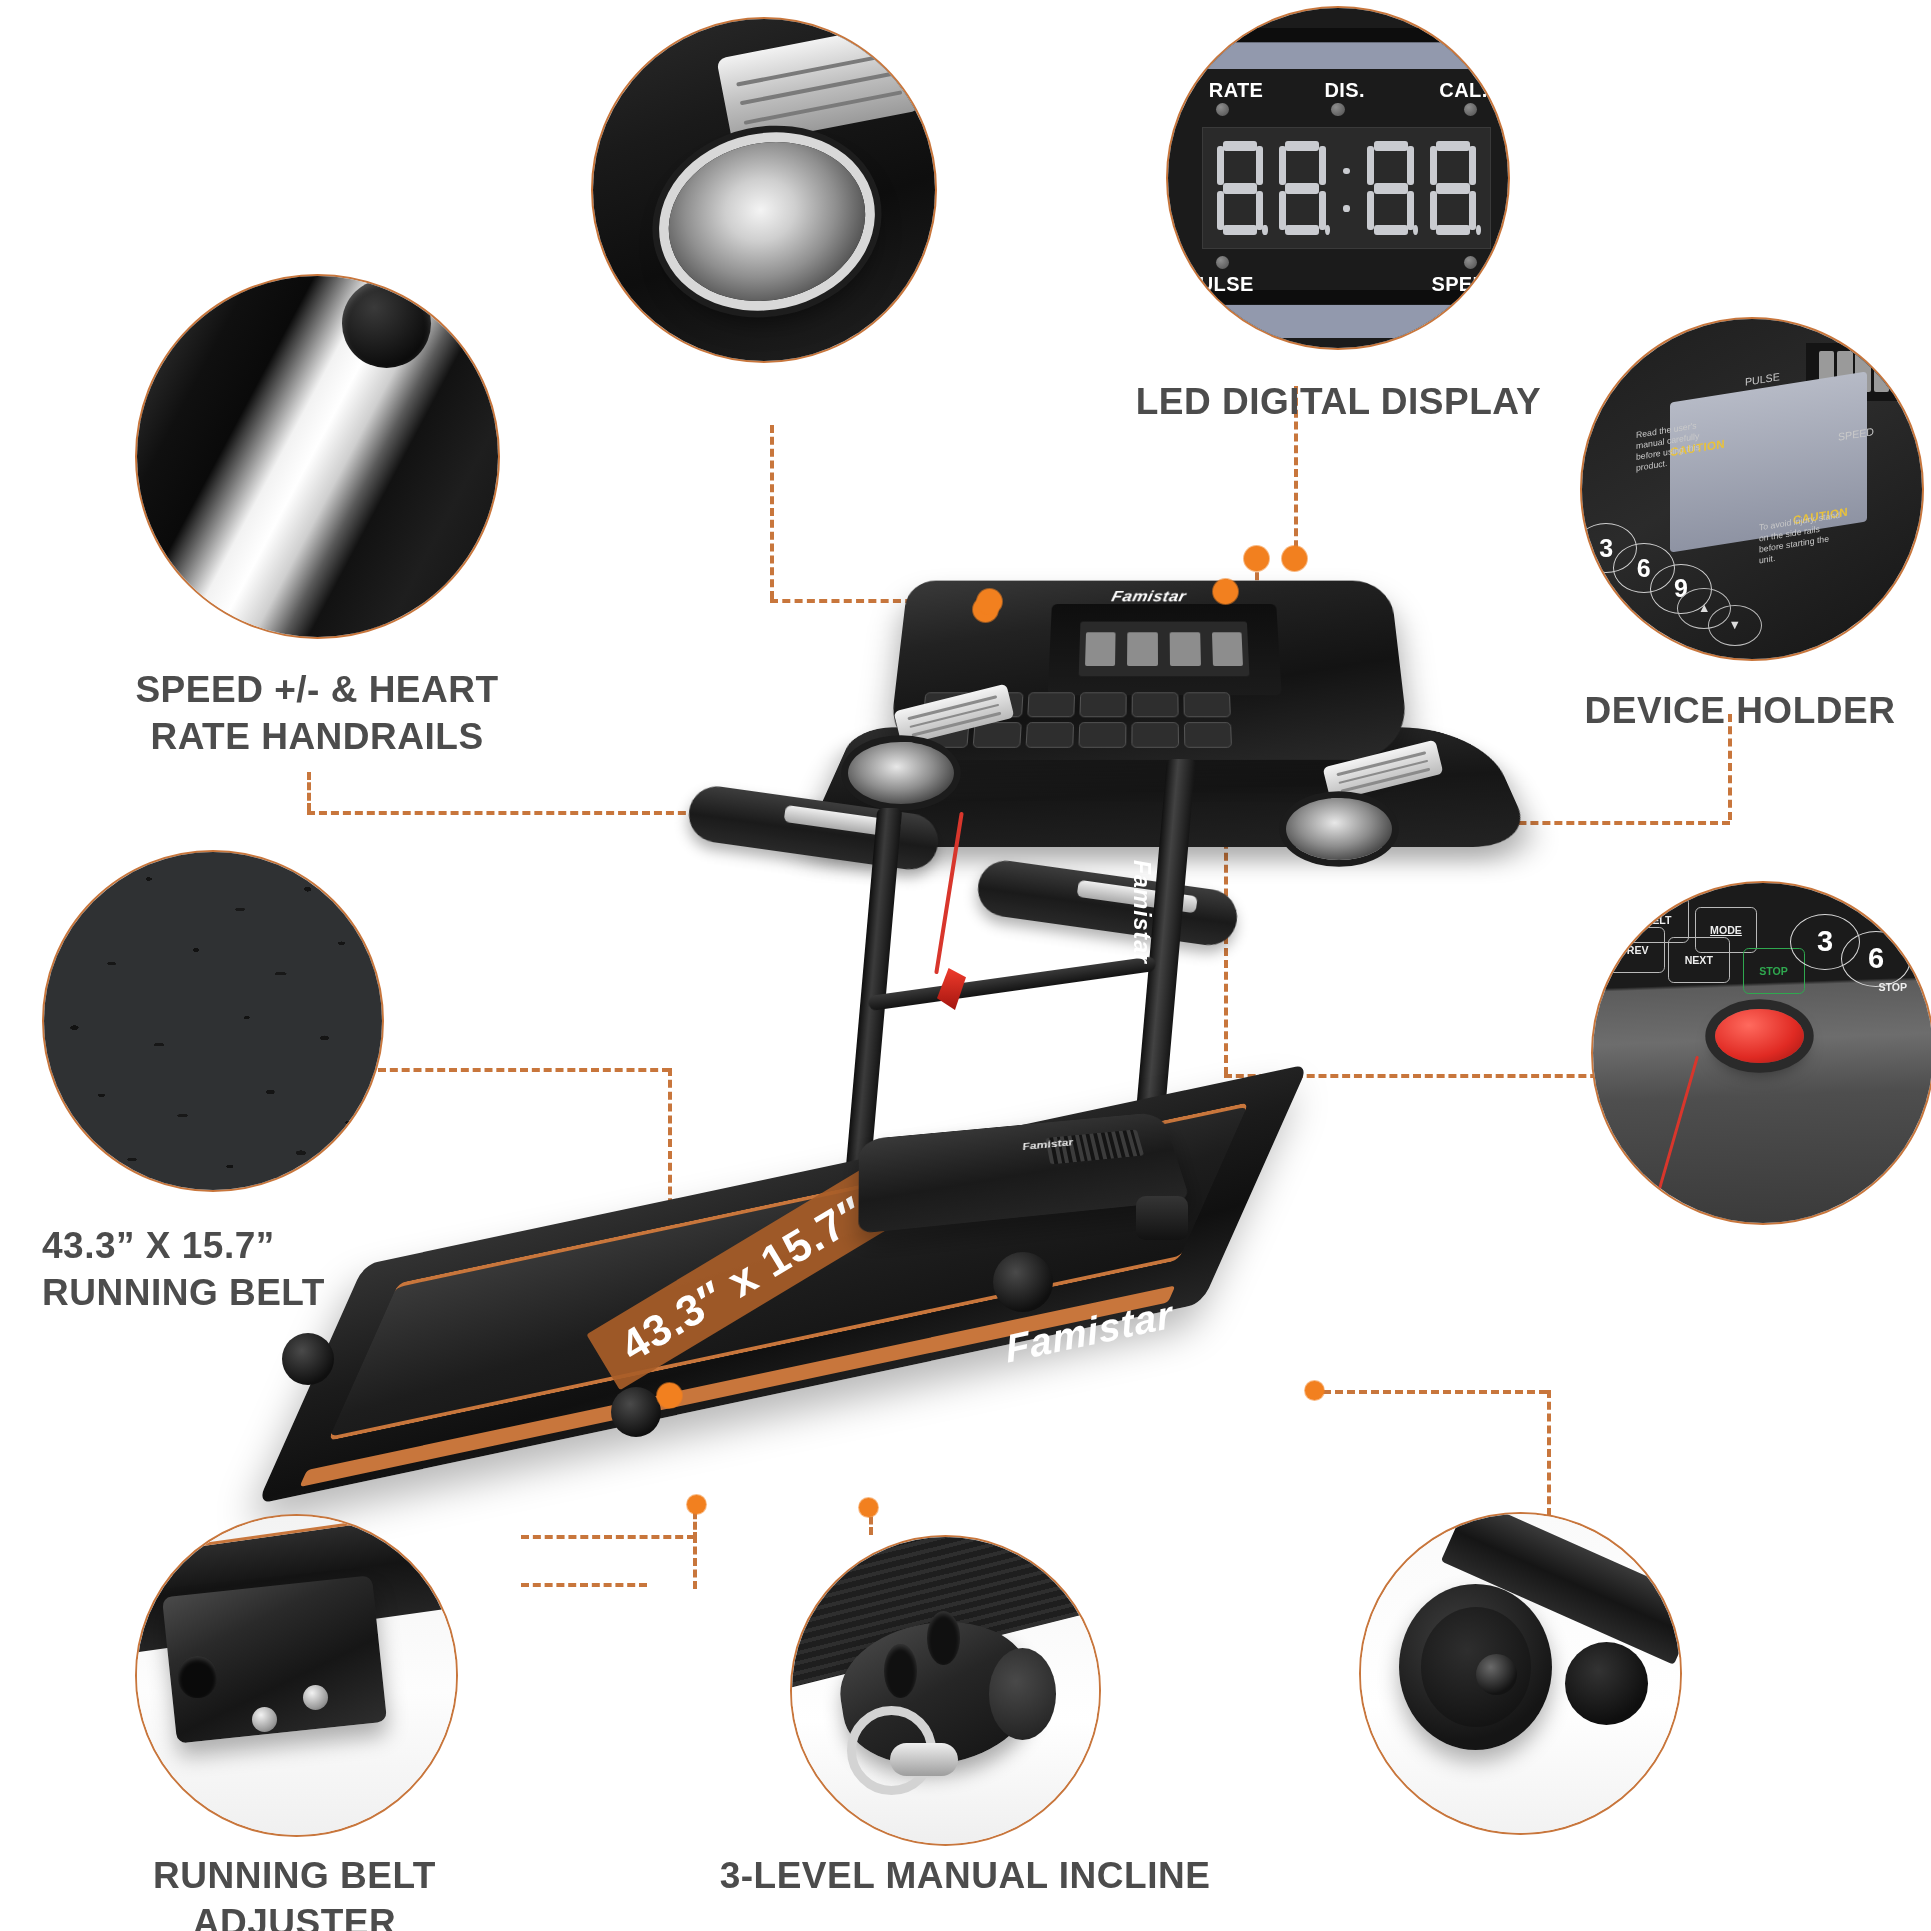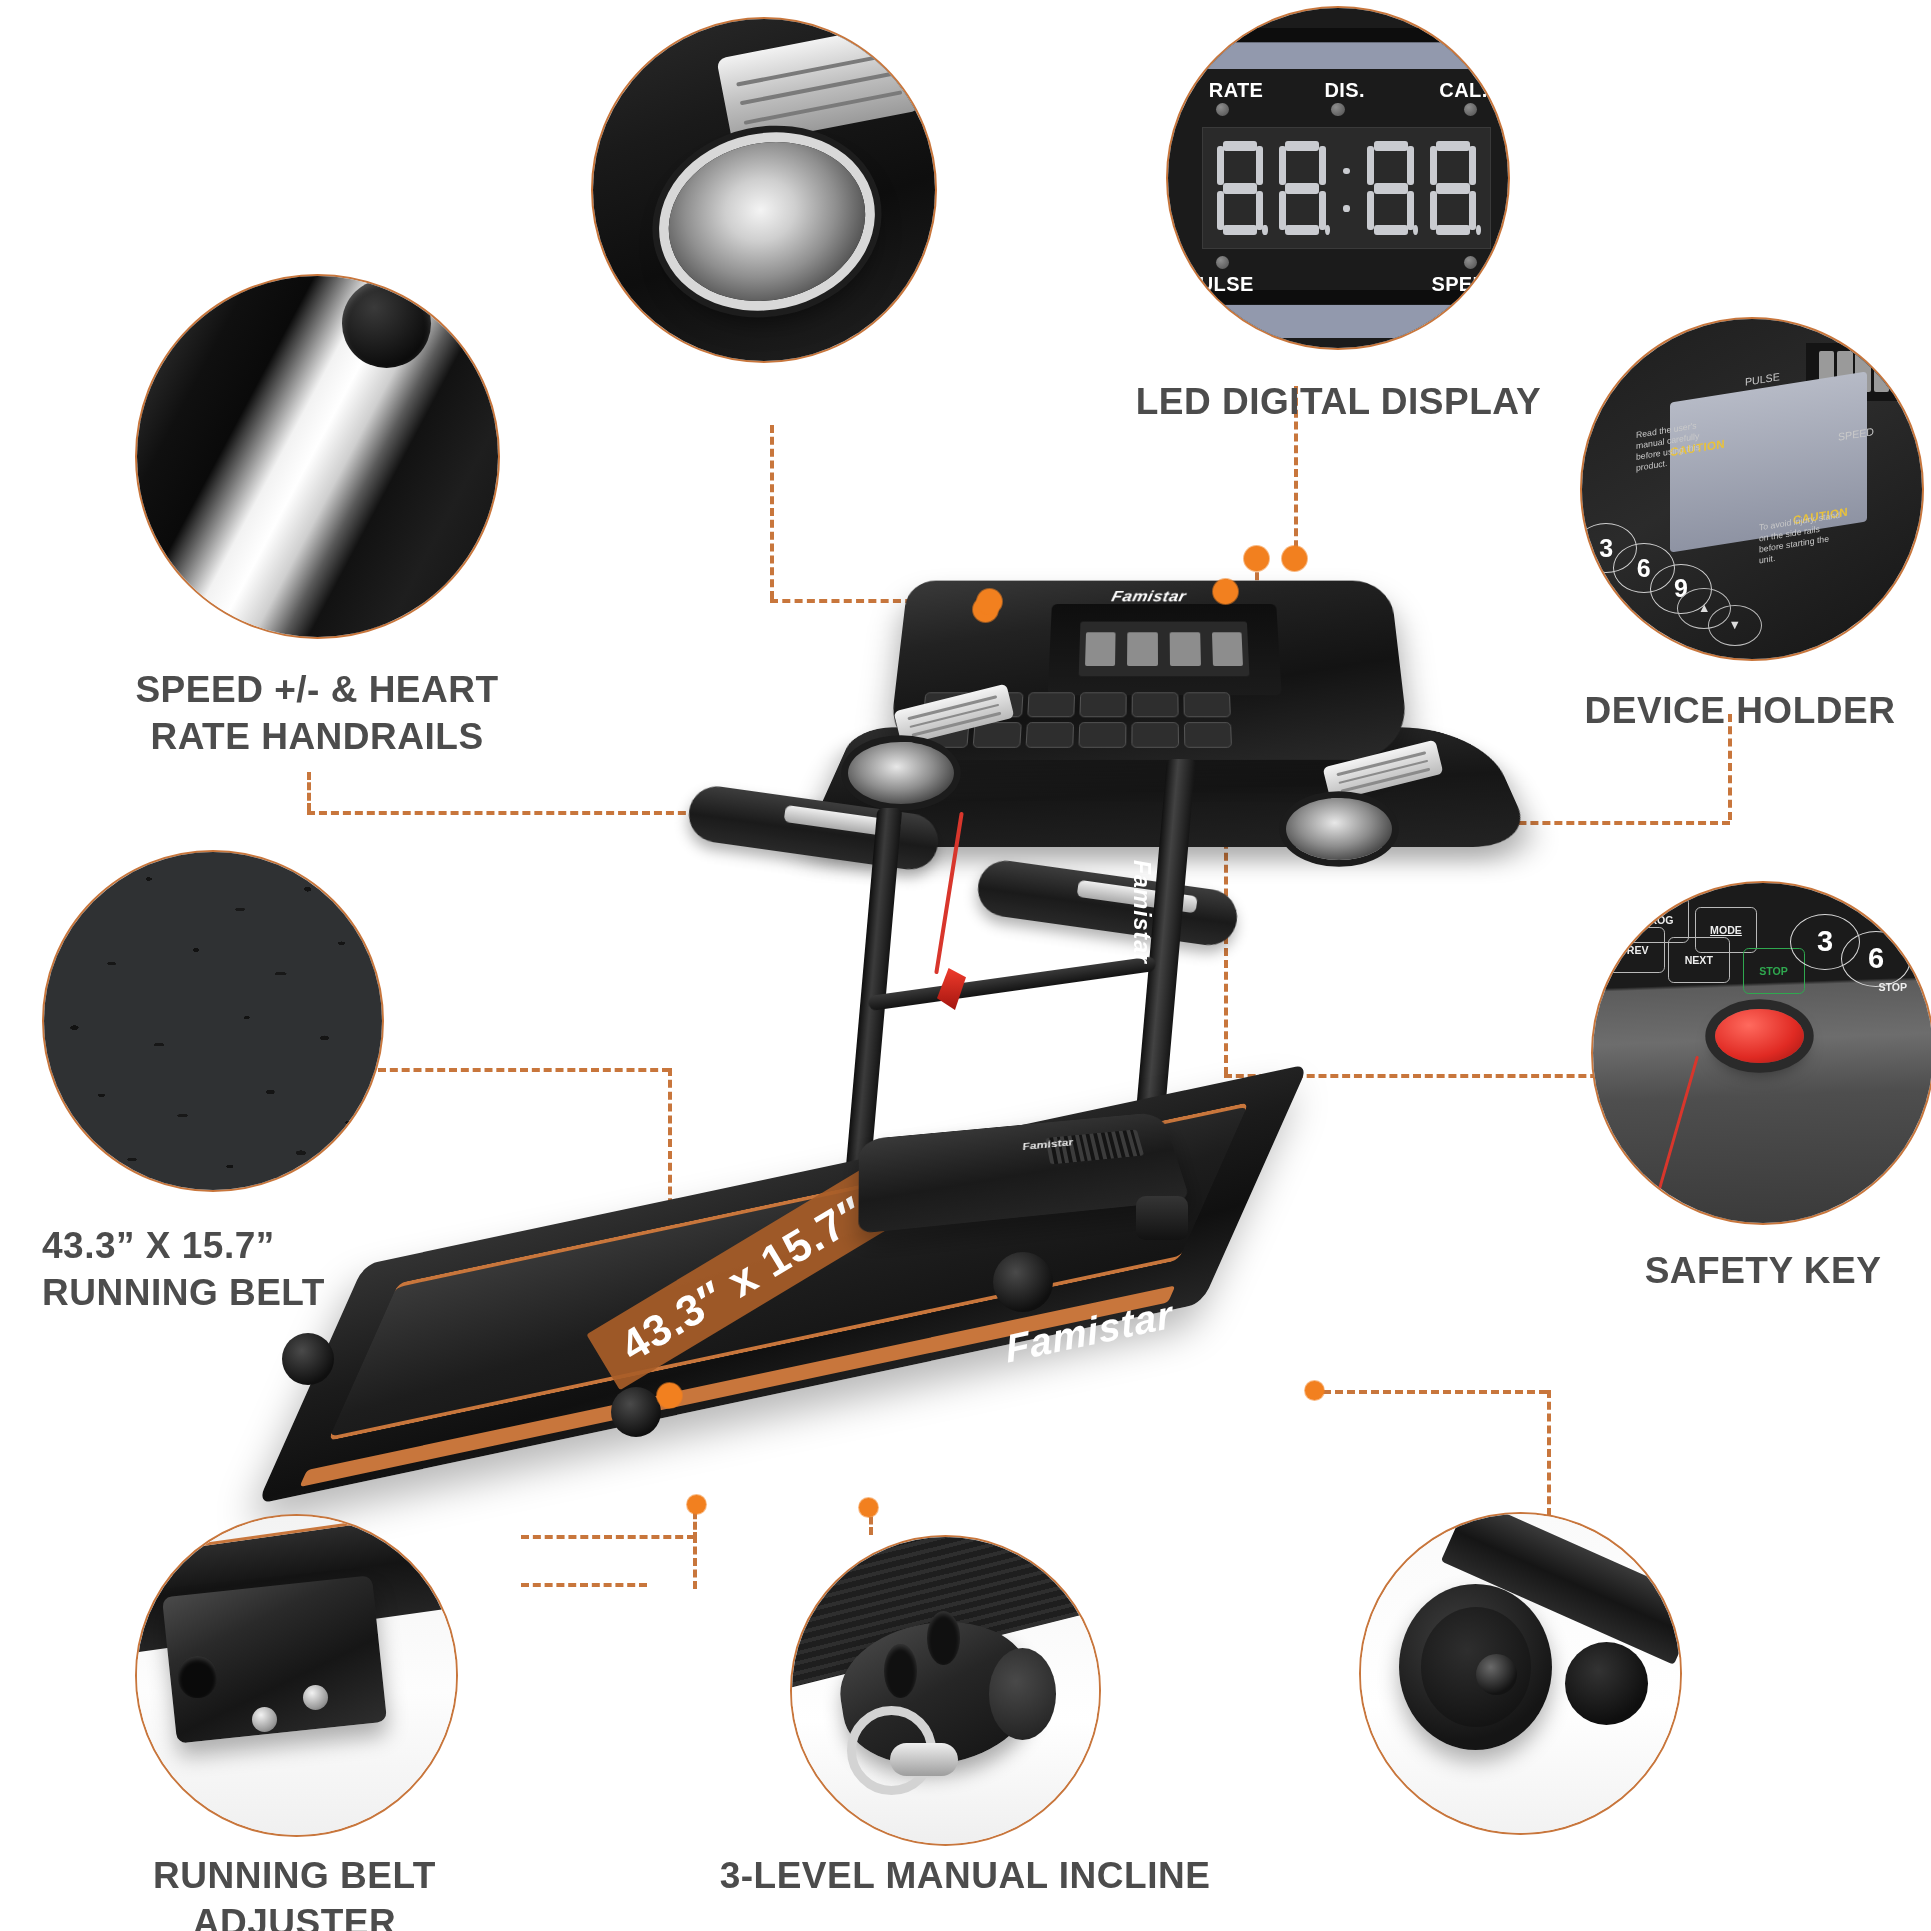"PROG" div.btn { text: PROG -> BELT }
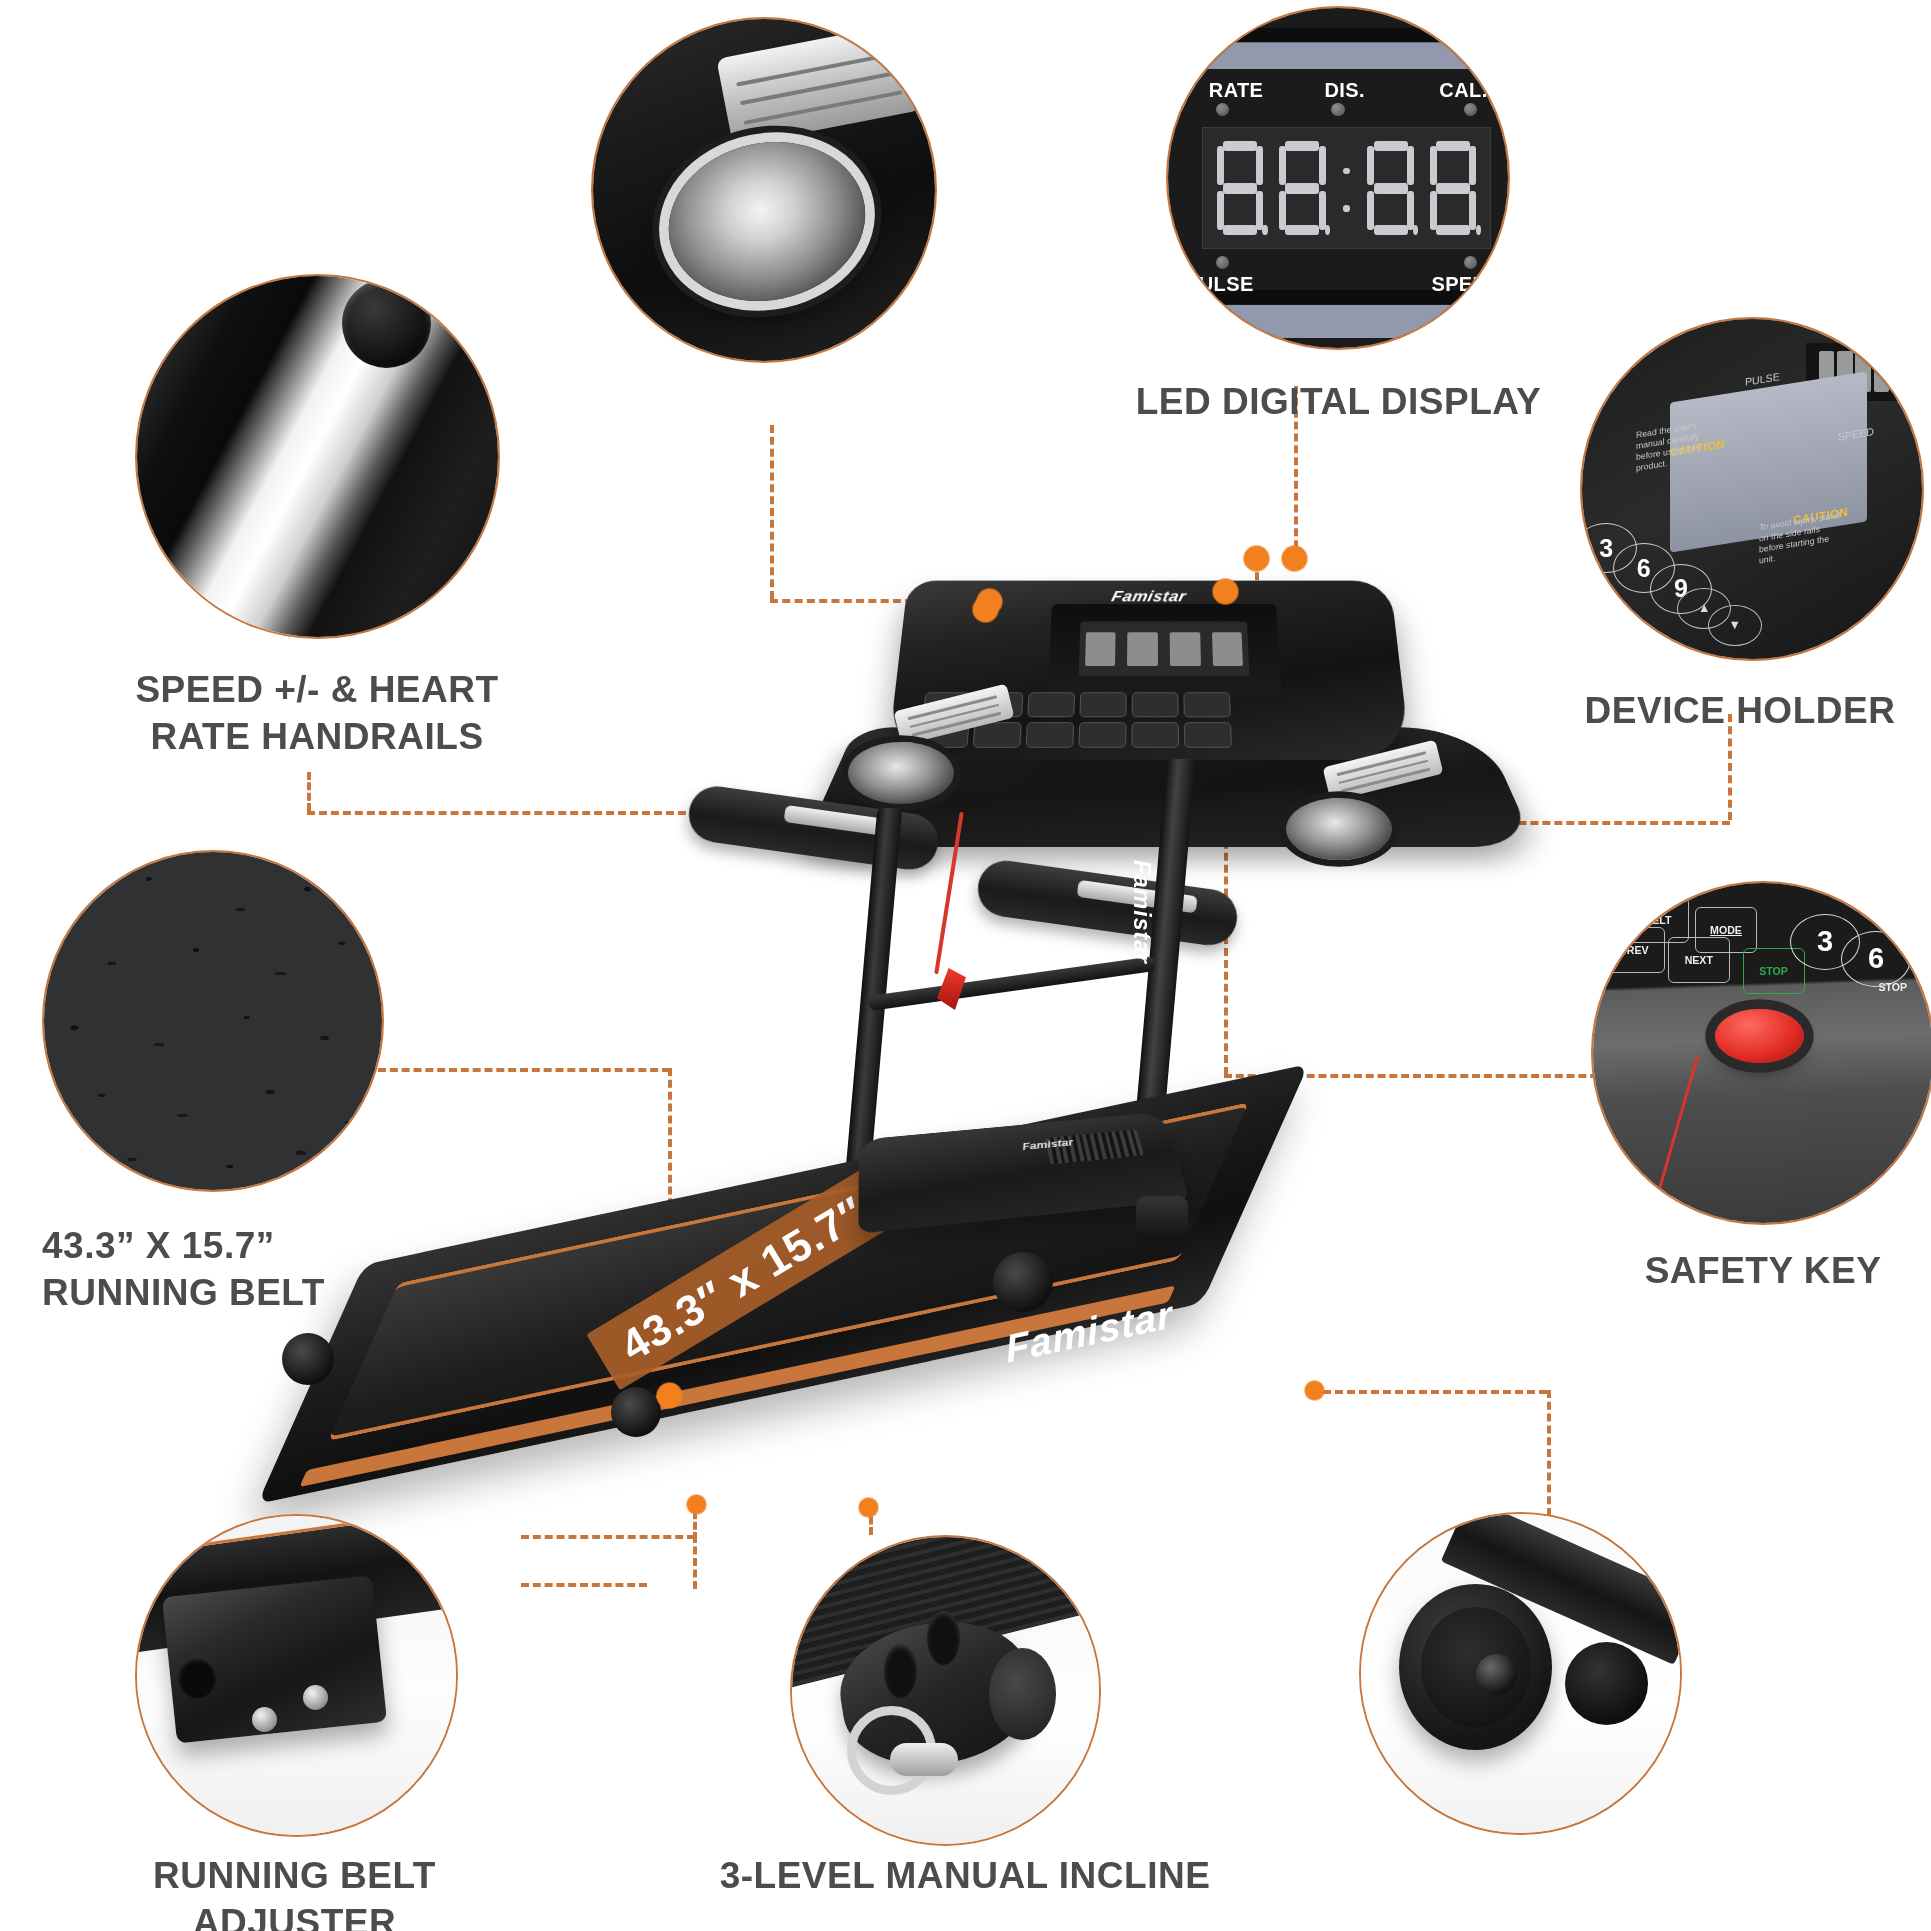"SAFETY KEY" div.label { html: <div>SAFETY KEY</div> -> none }
